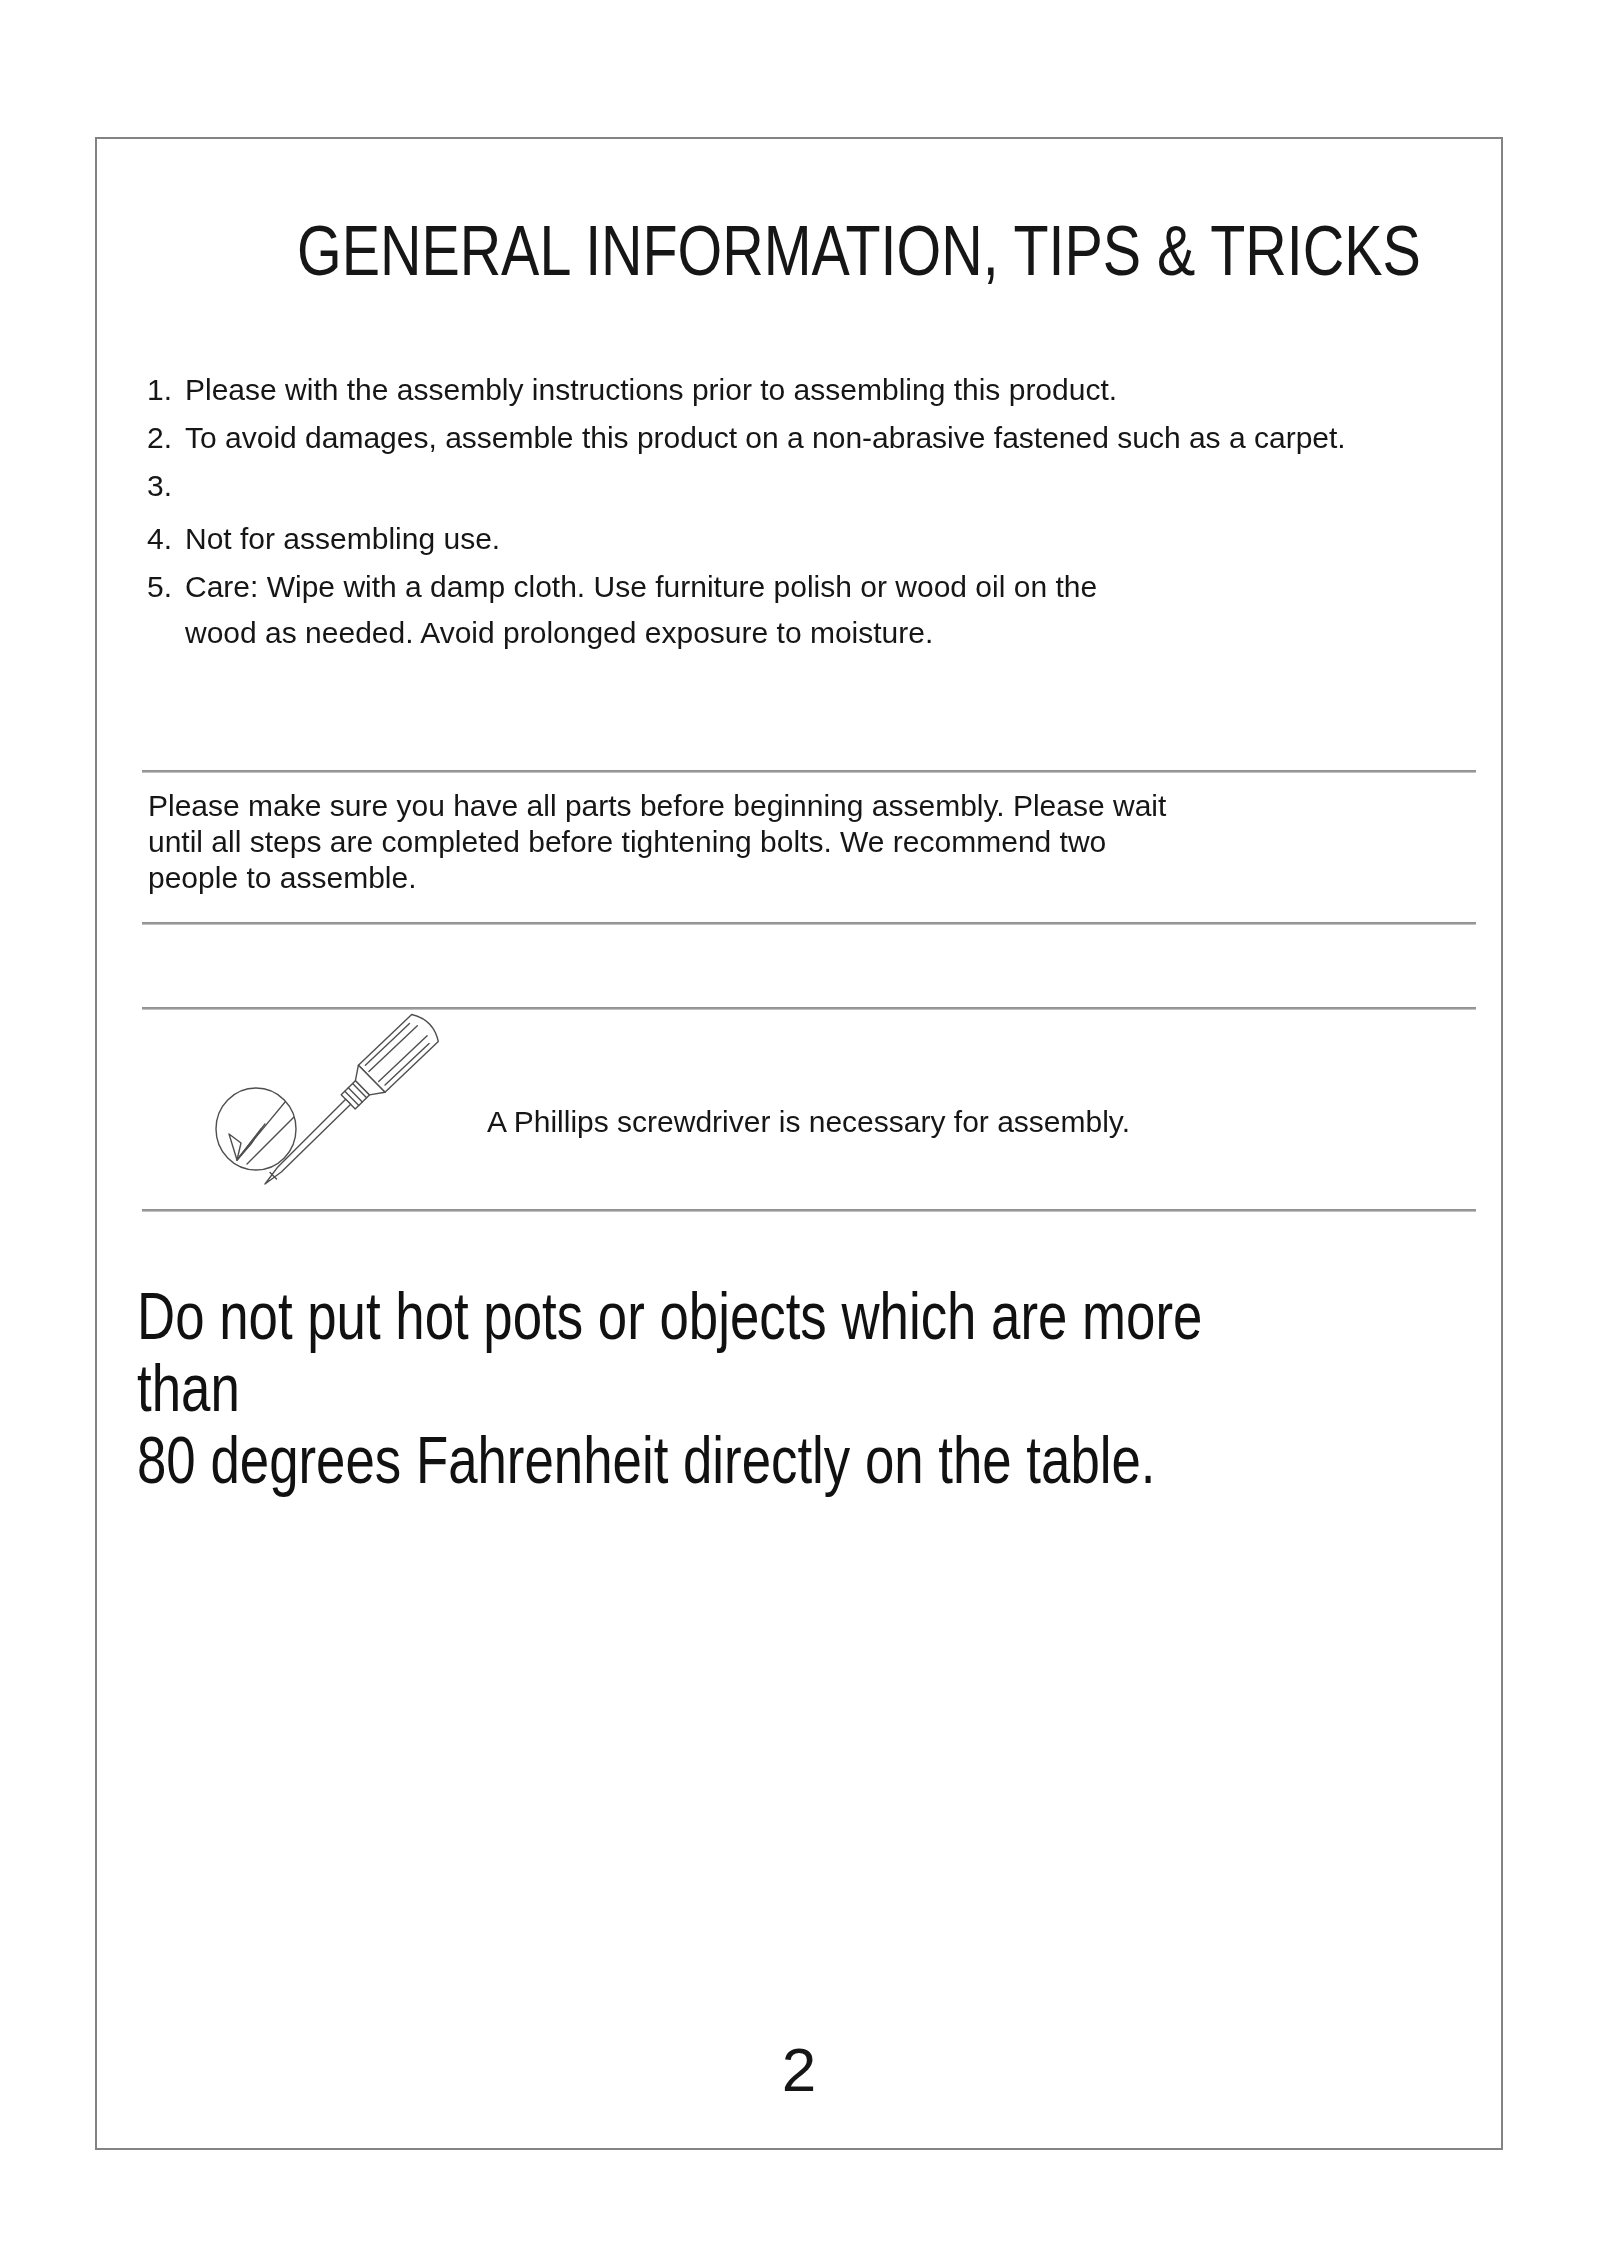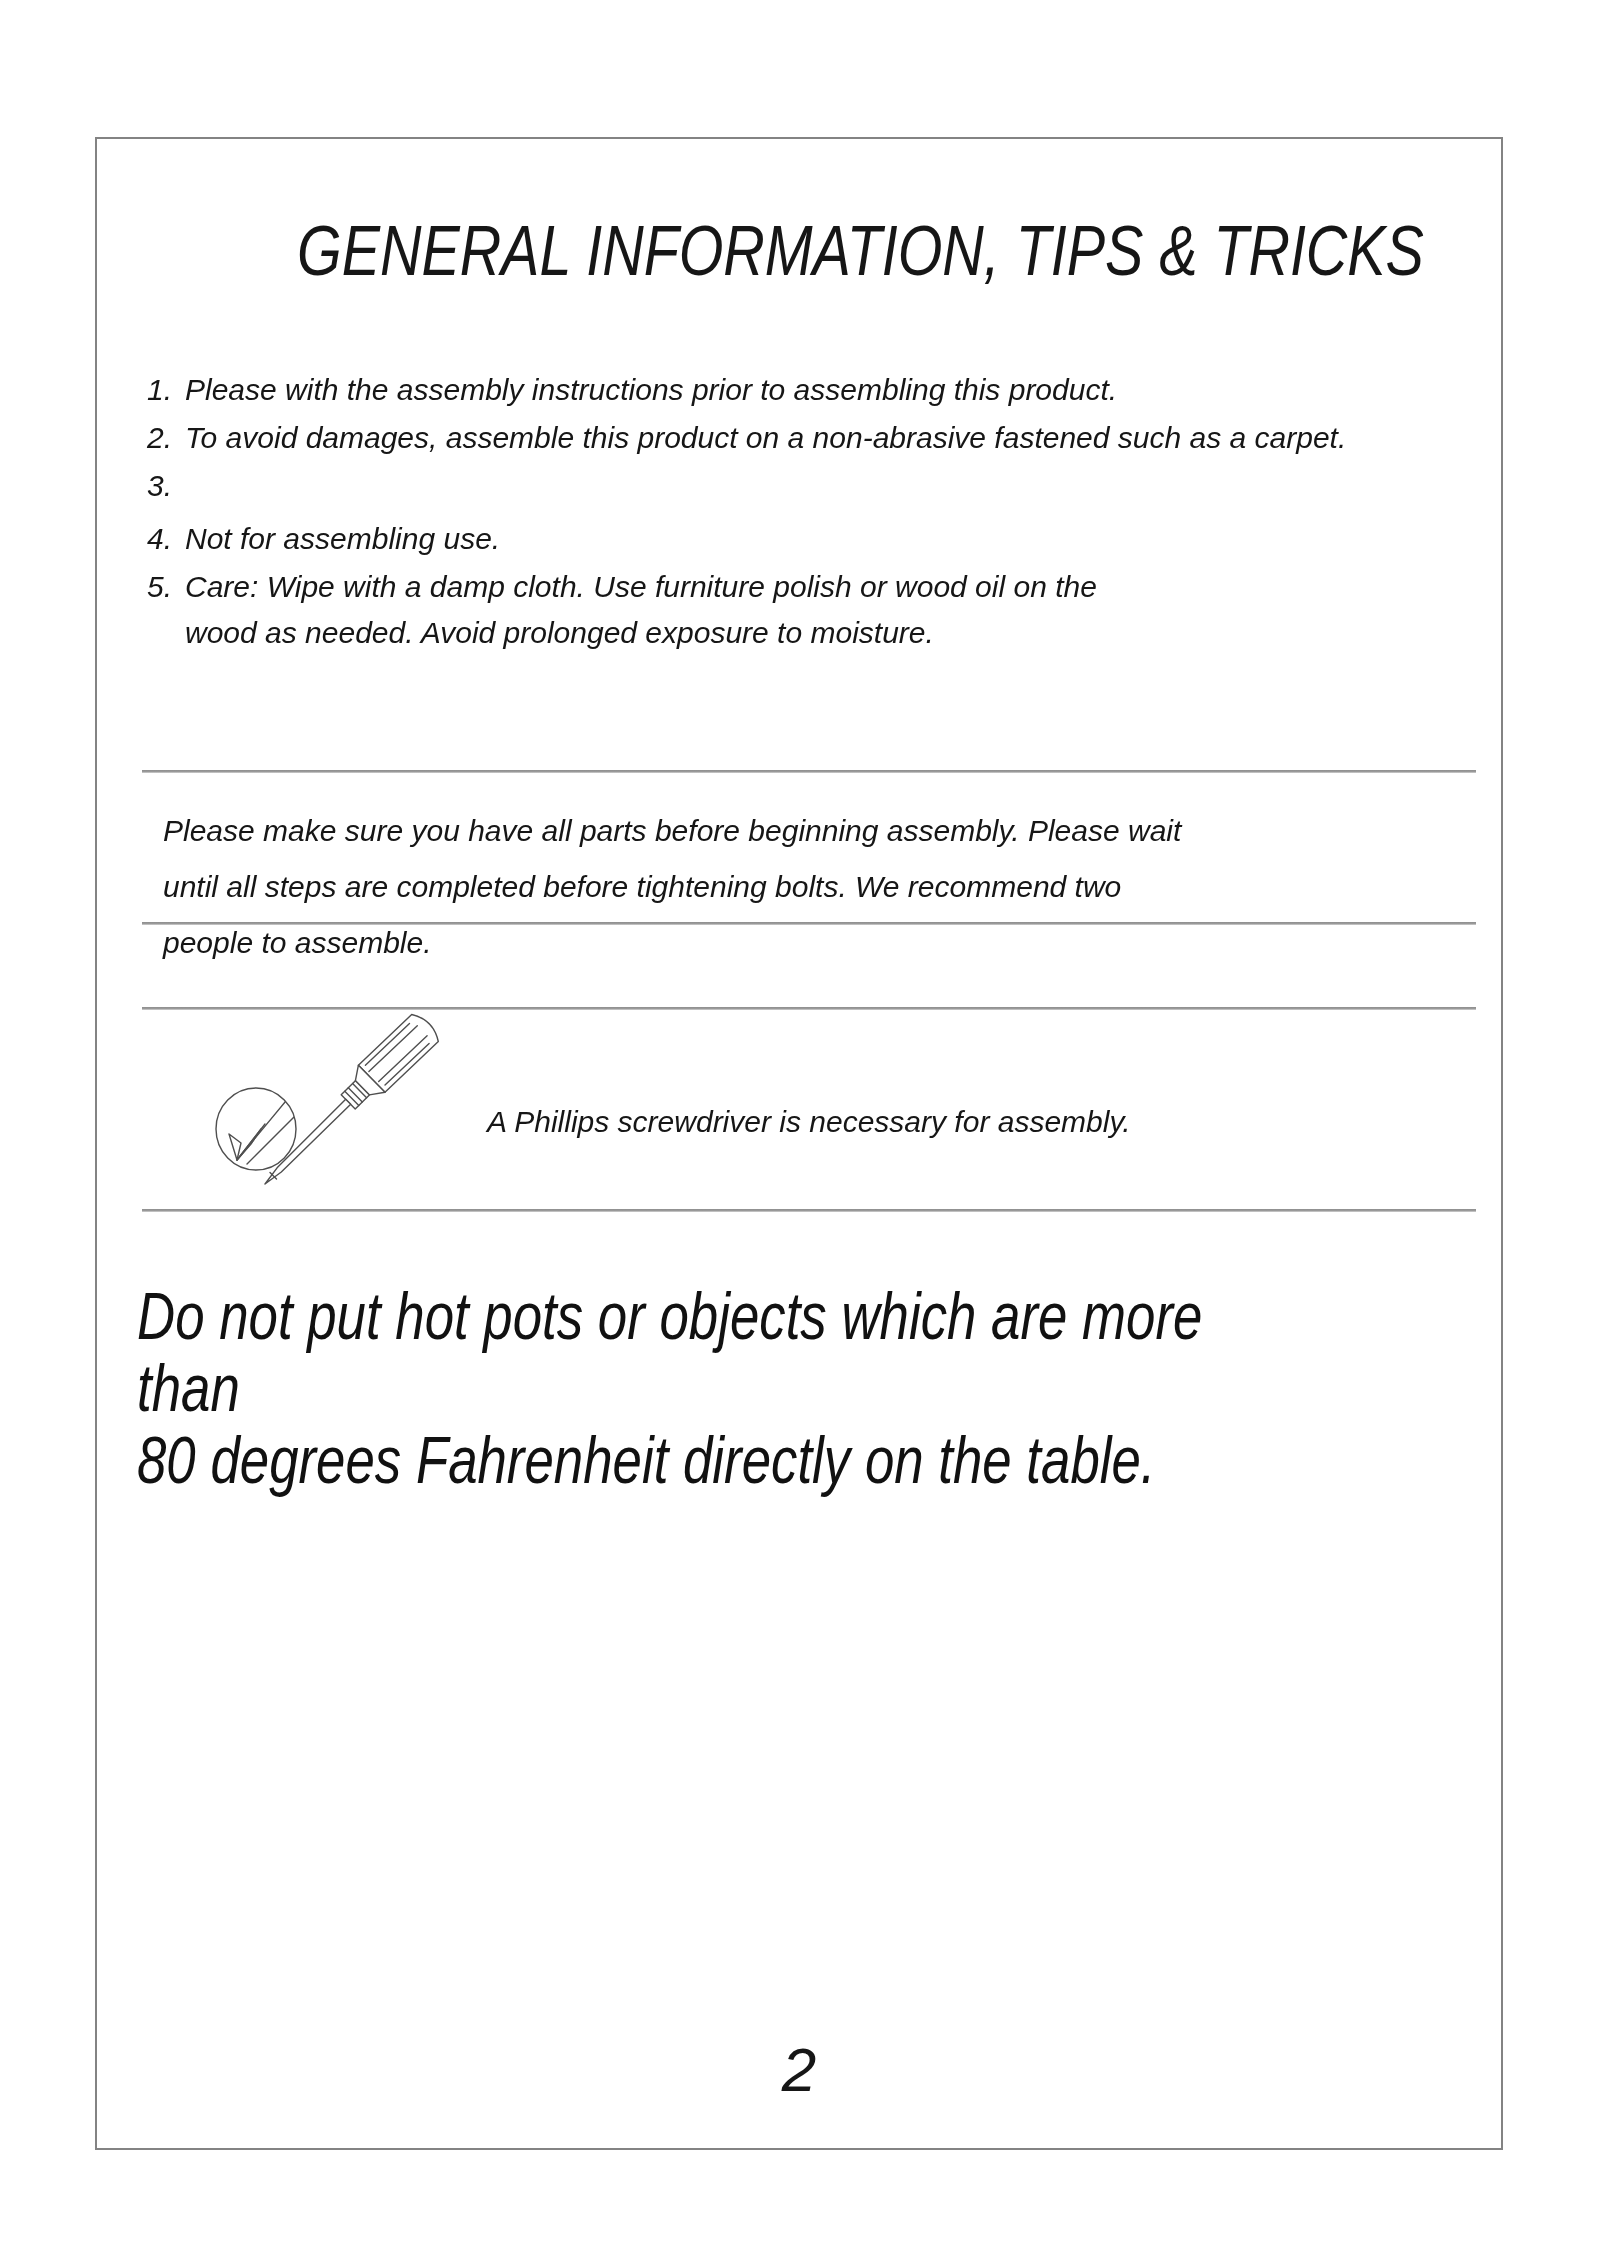"GENERAL INFORMATION, TIPS & TRICKS" .page { font-style: italic -> none }
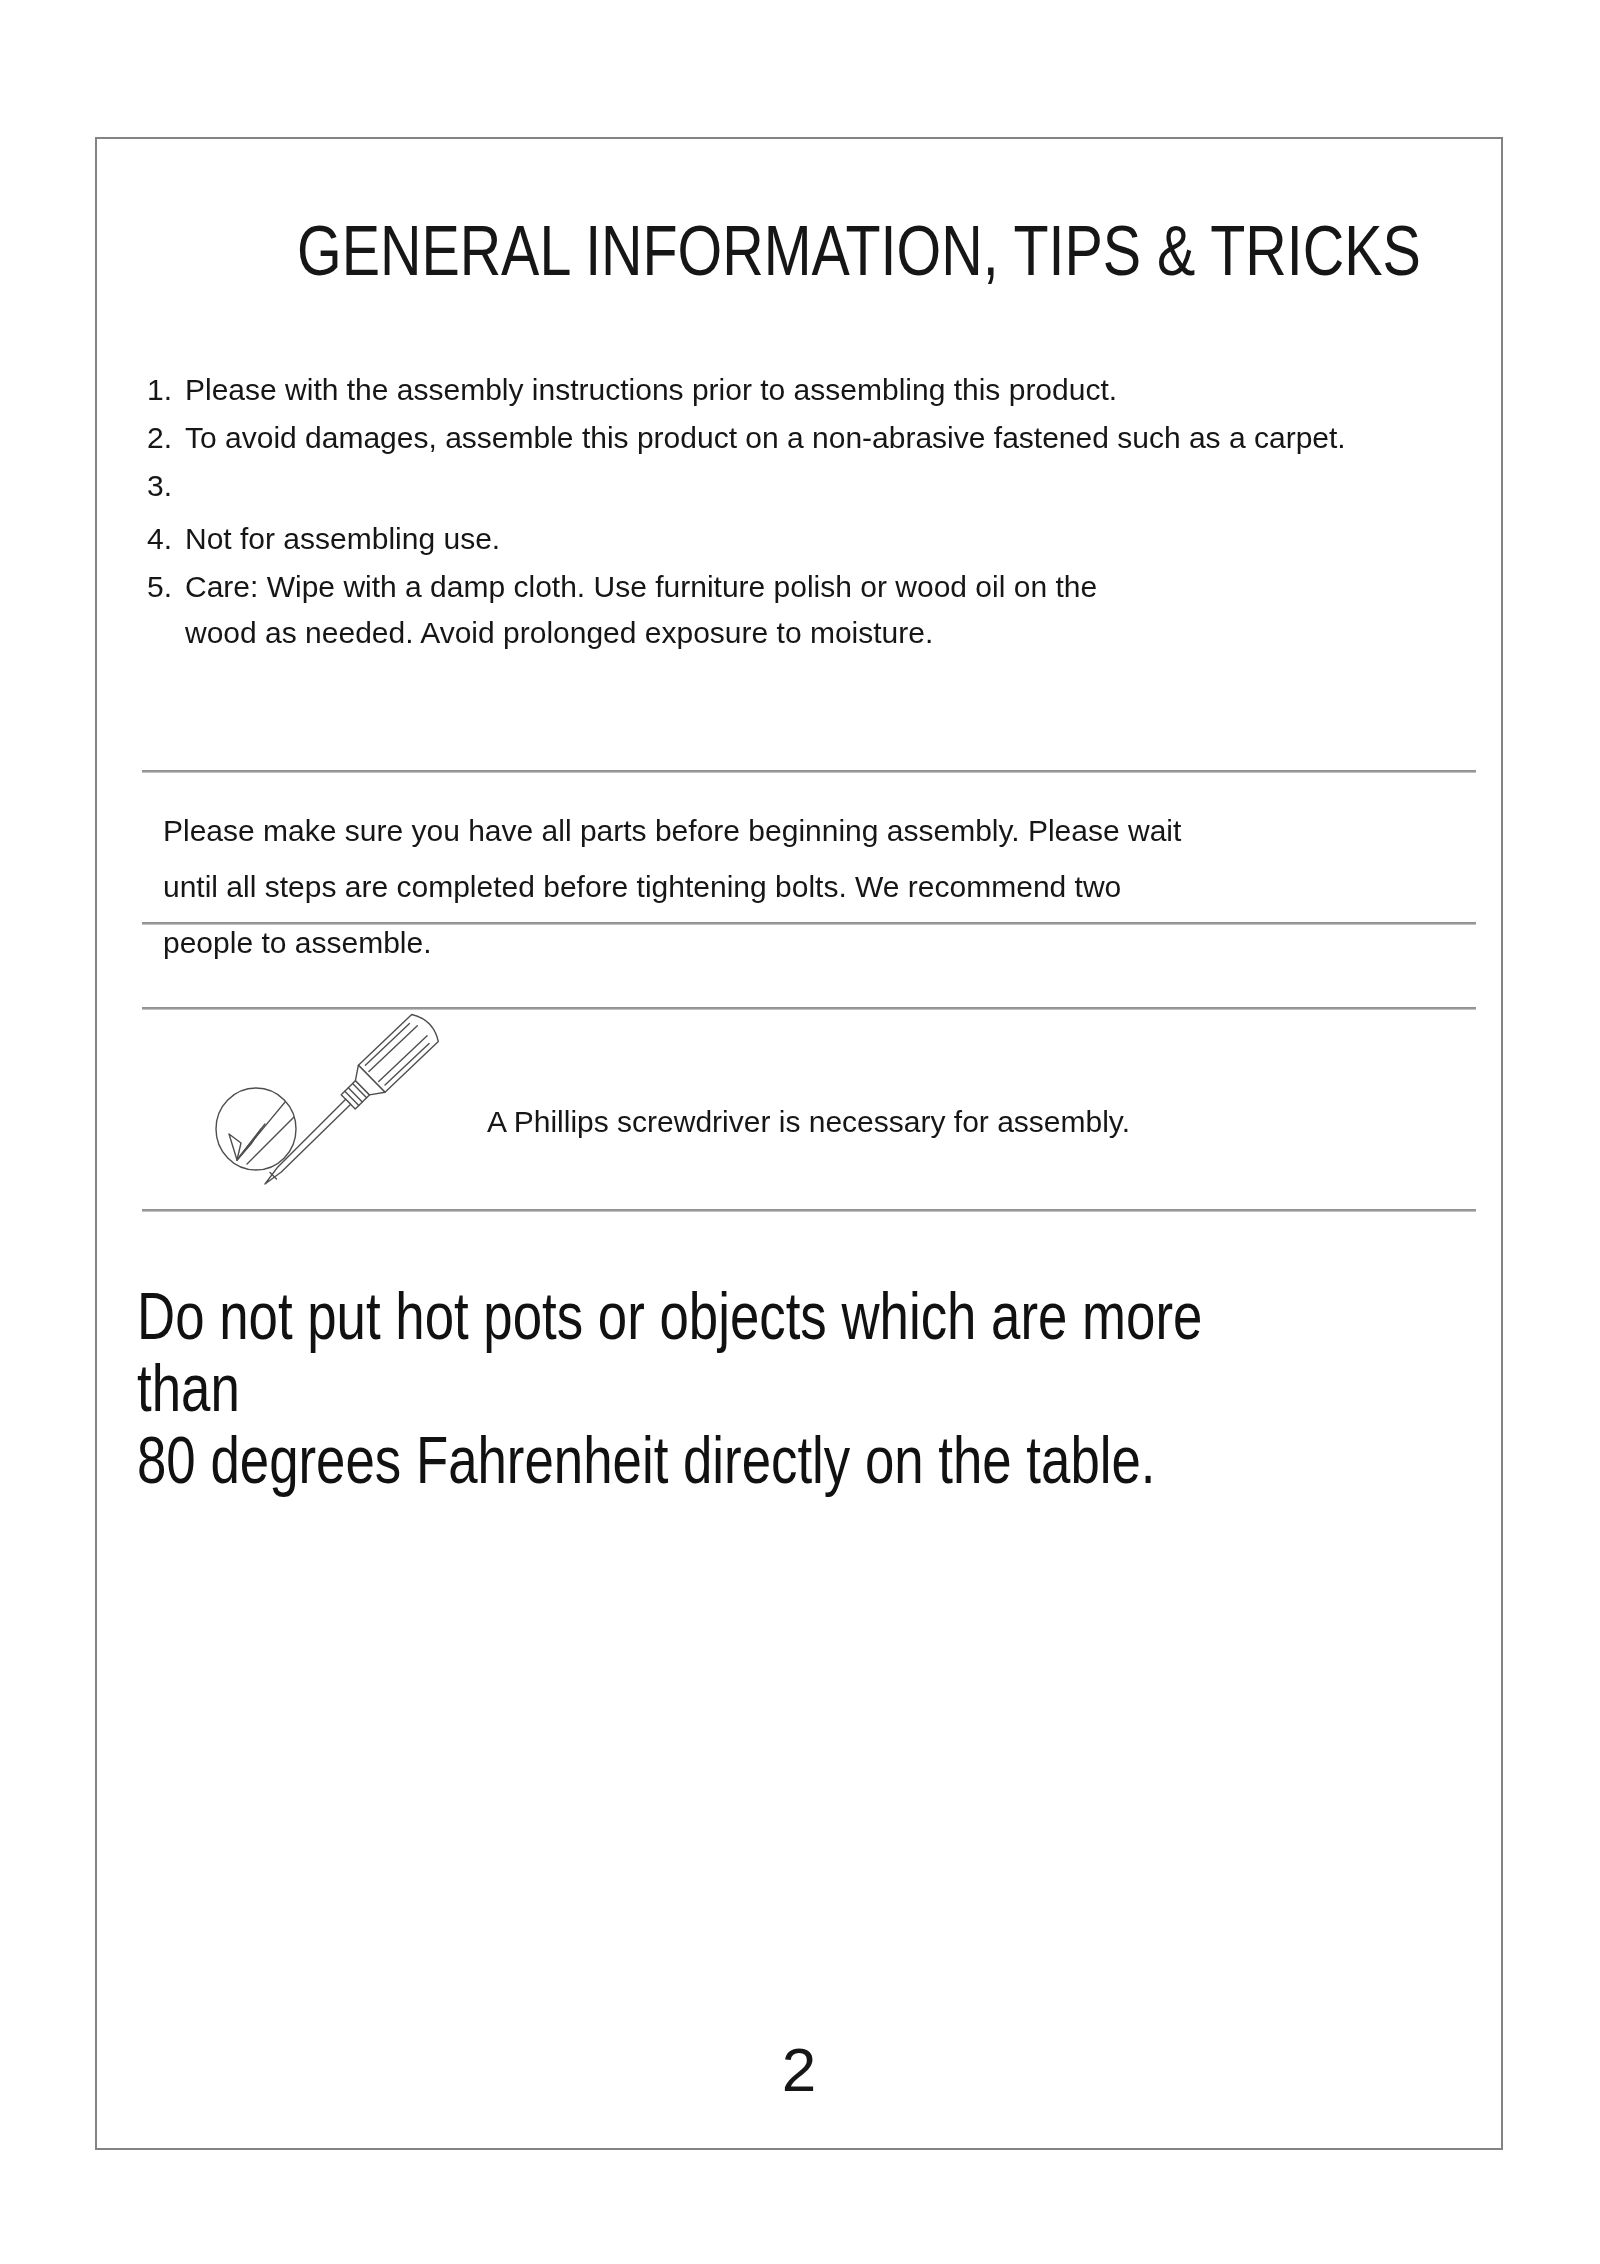"Please make sure you have" .note { line-height: 56px -> 36px; margin: 16px -> 1px }
